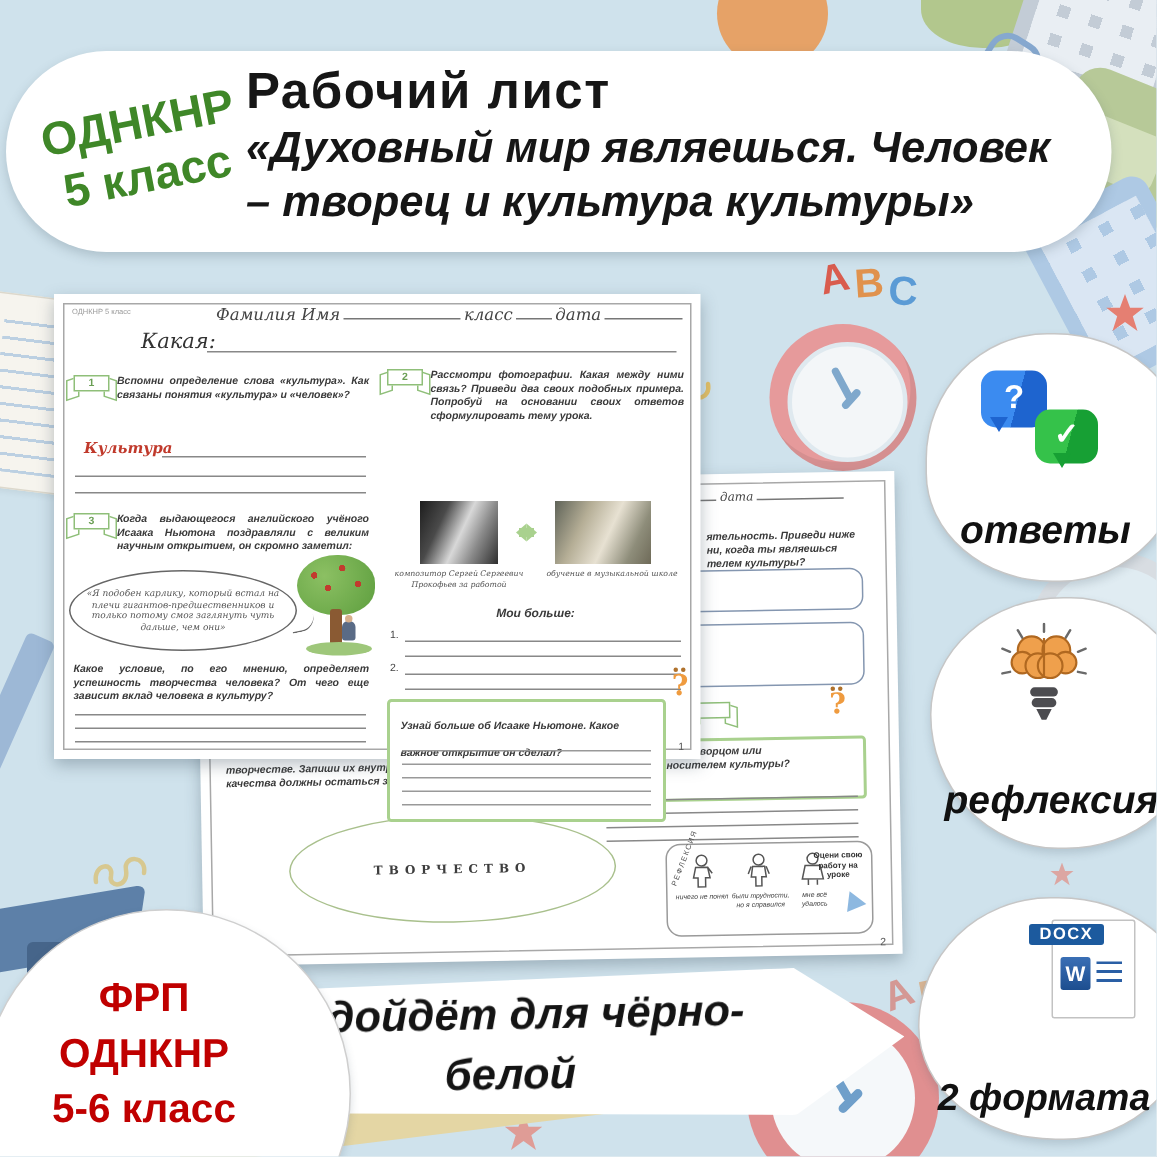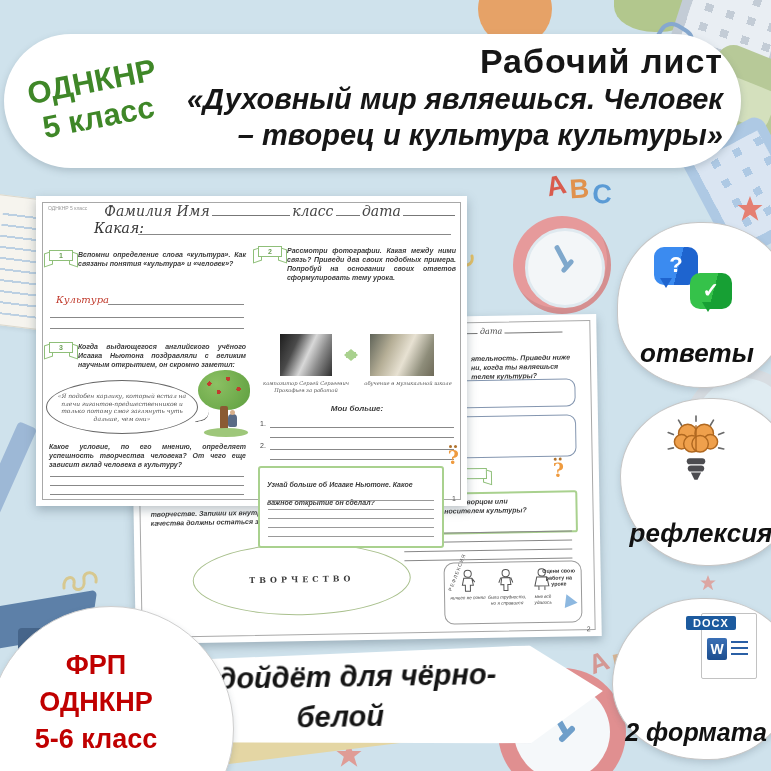"Рабочий лист" .tb-title { text-align: right -> left }
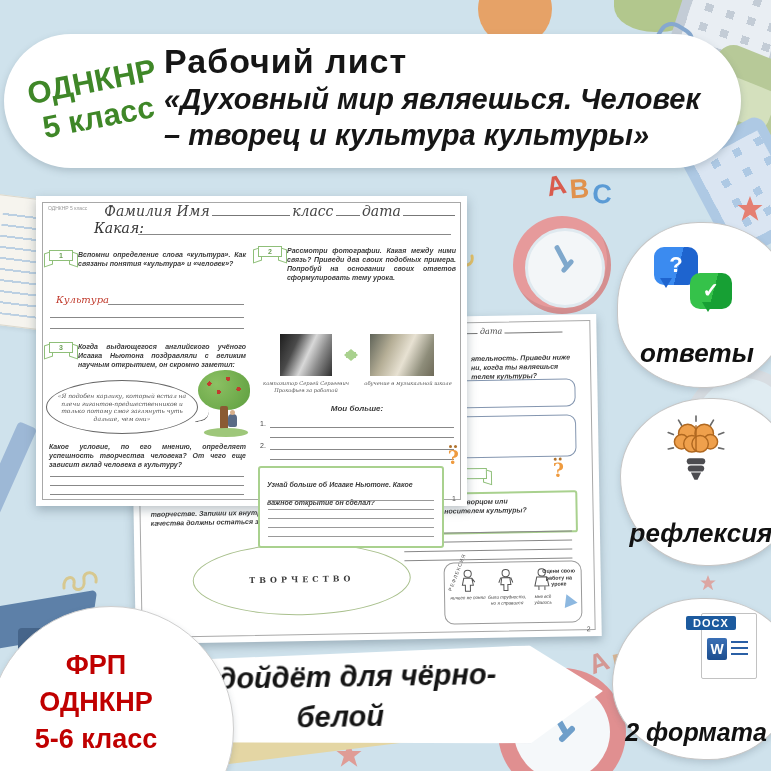"Фамилия Имя" .p1-head .script { font-size: 14px -> 11px }
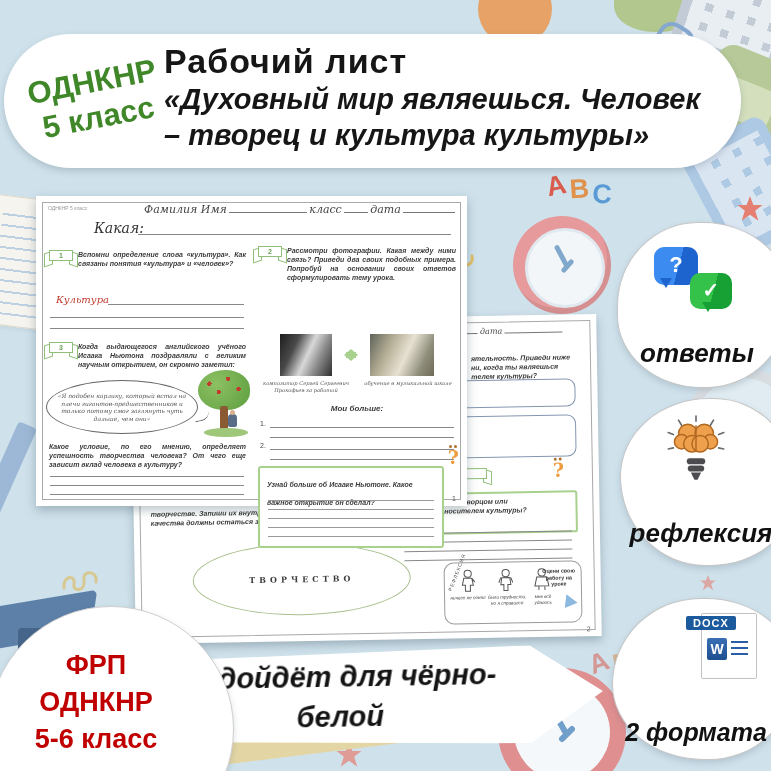"Культура" .kultura { font-weight: normal -> bold }
